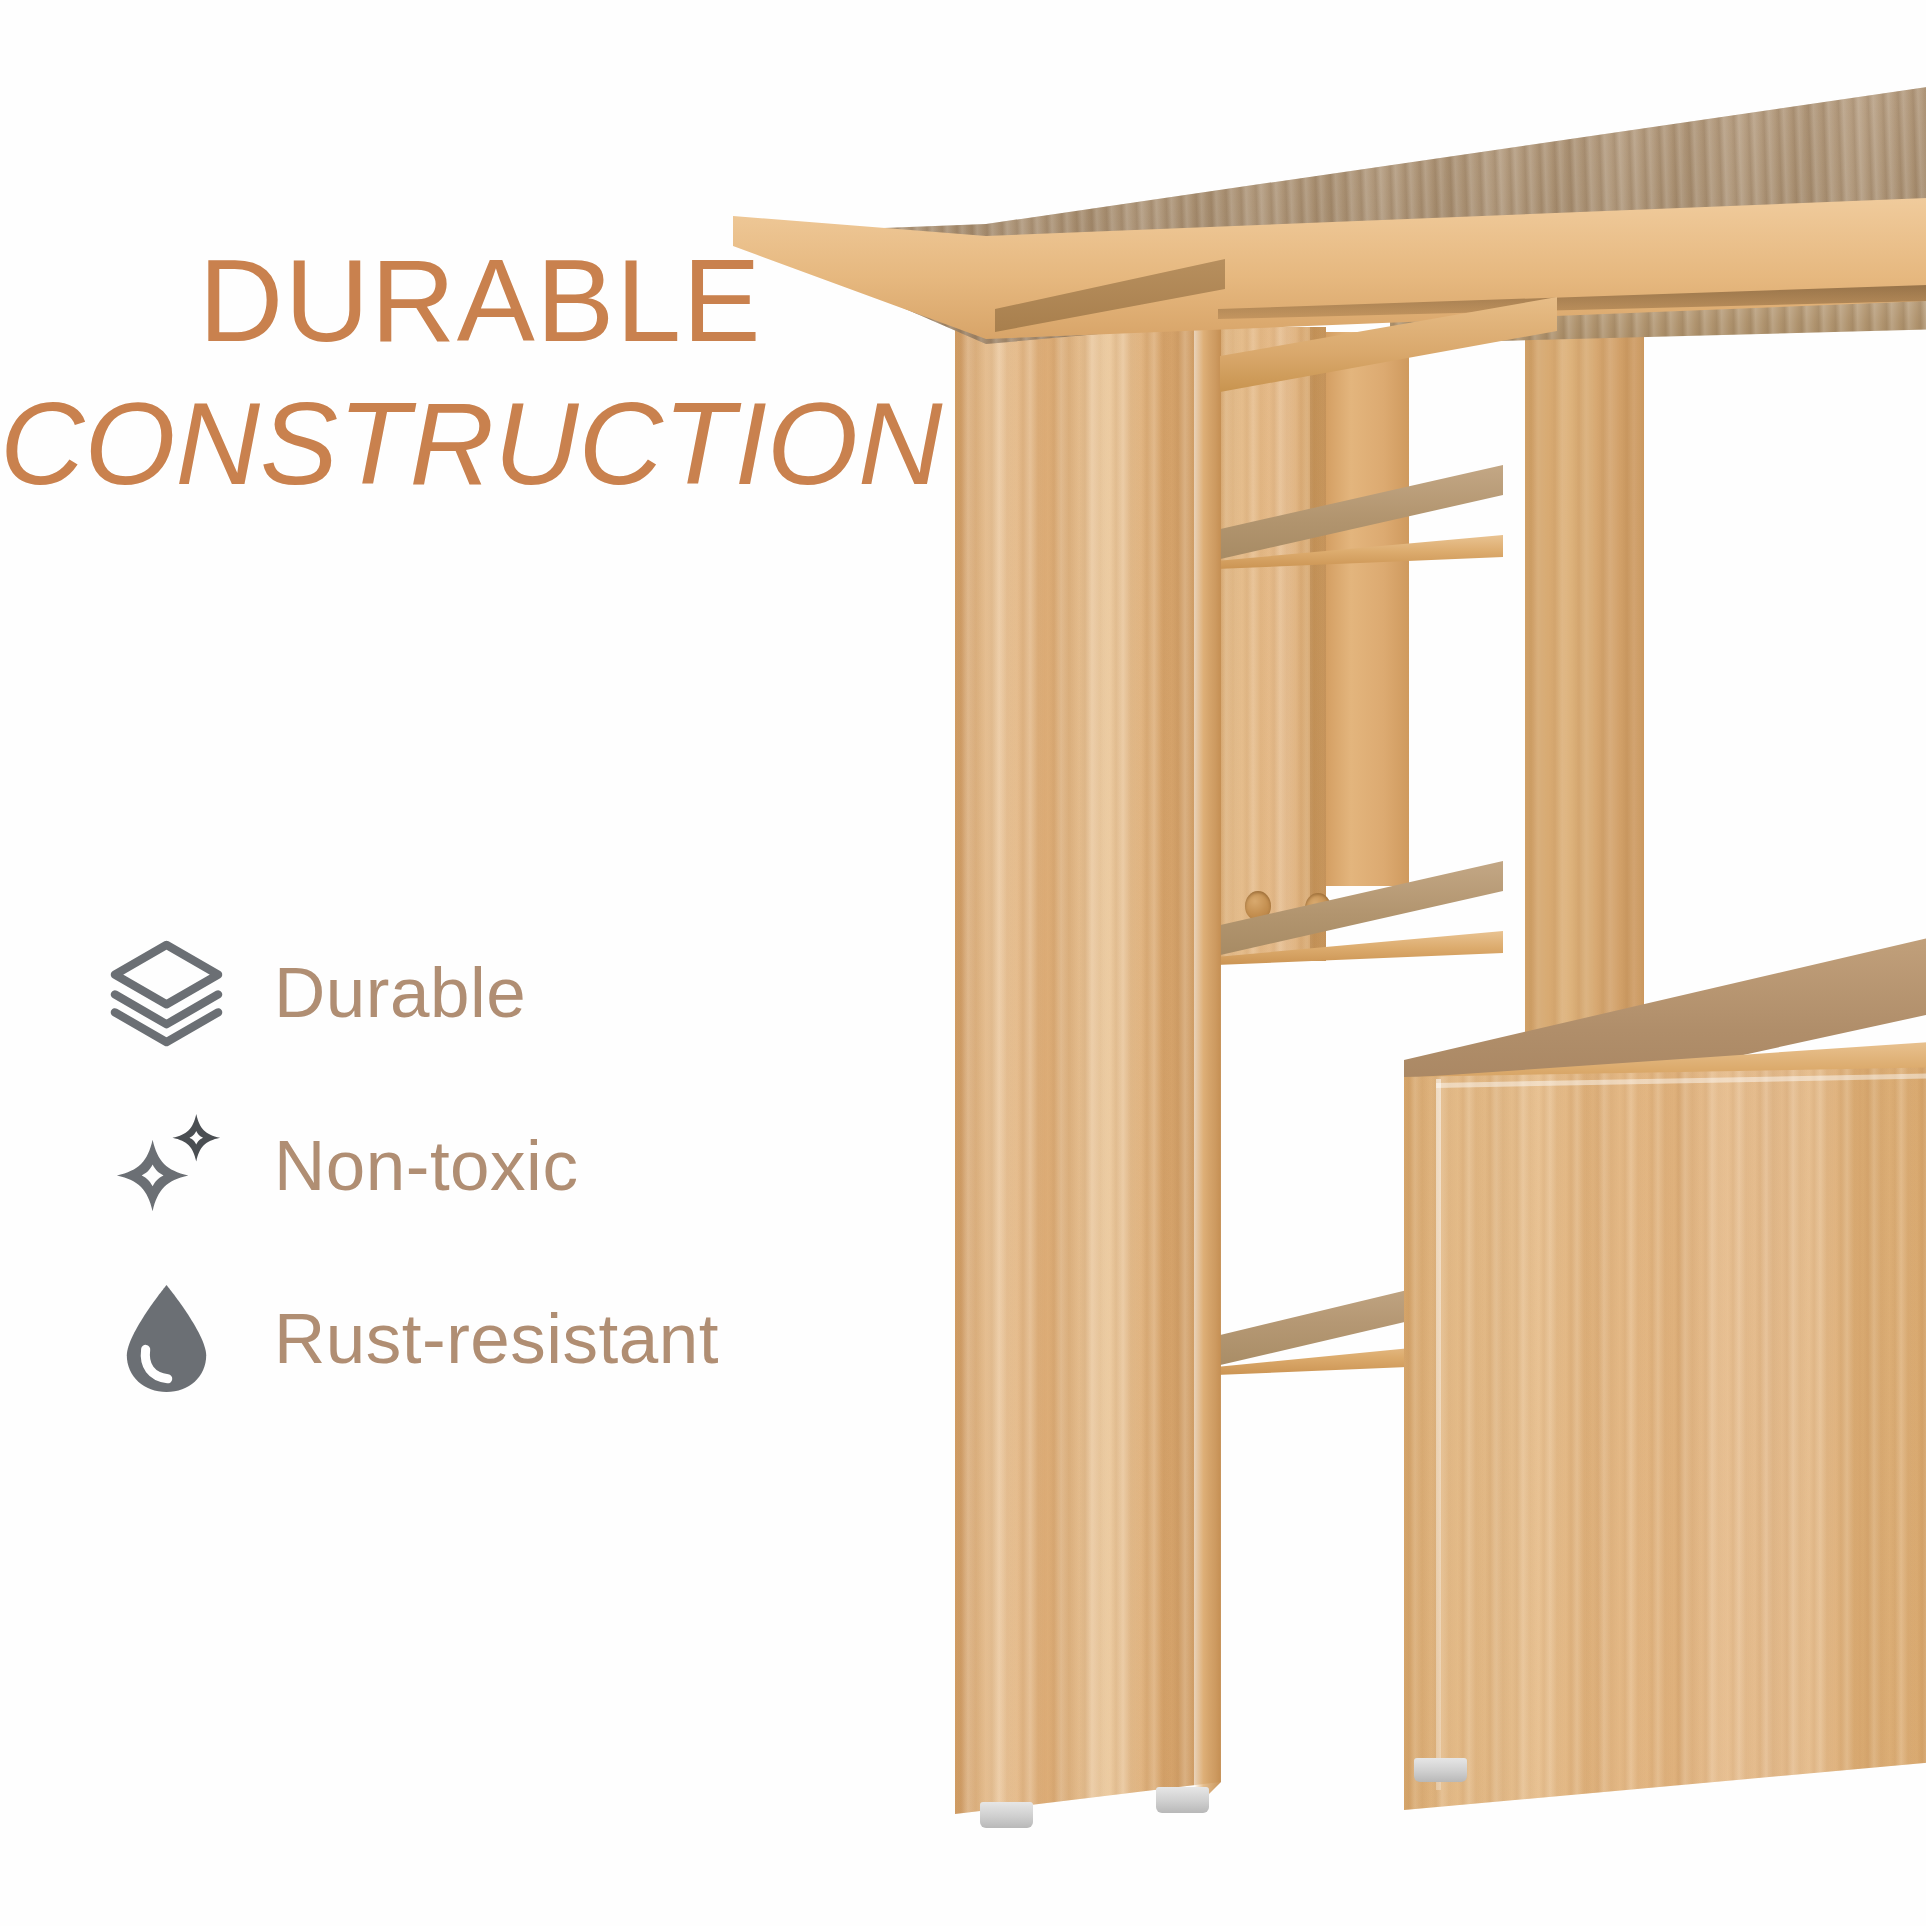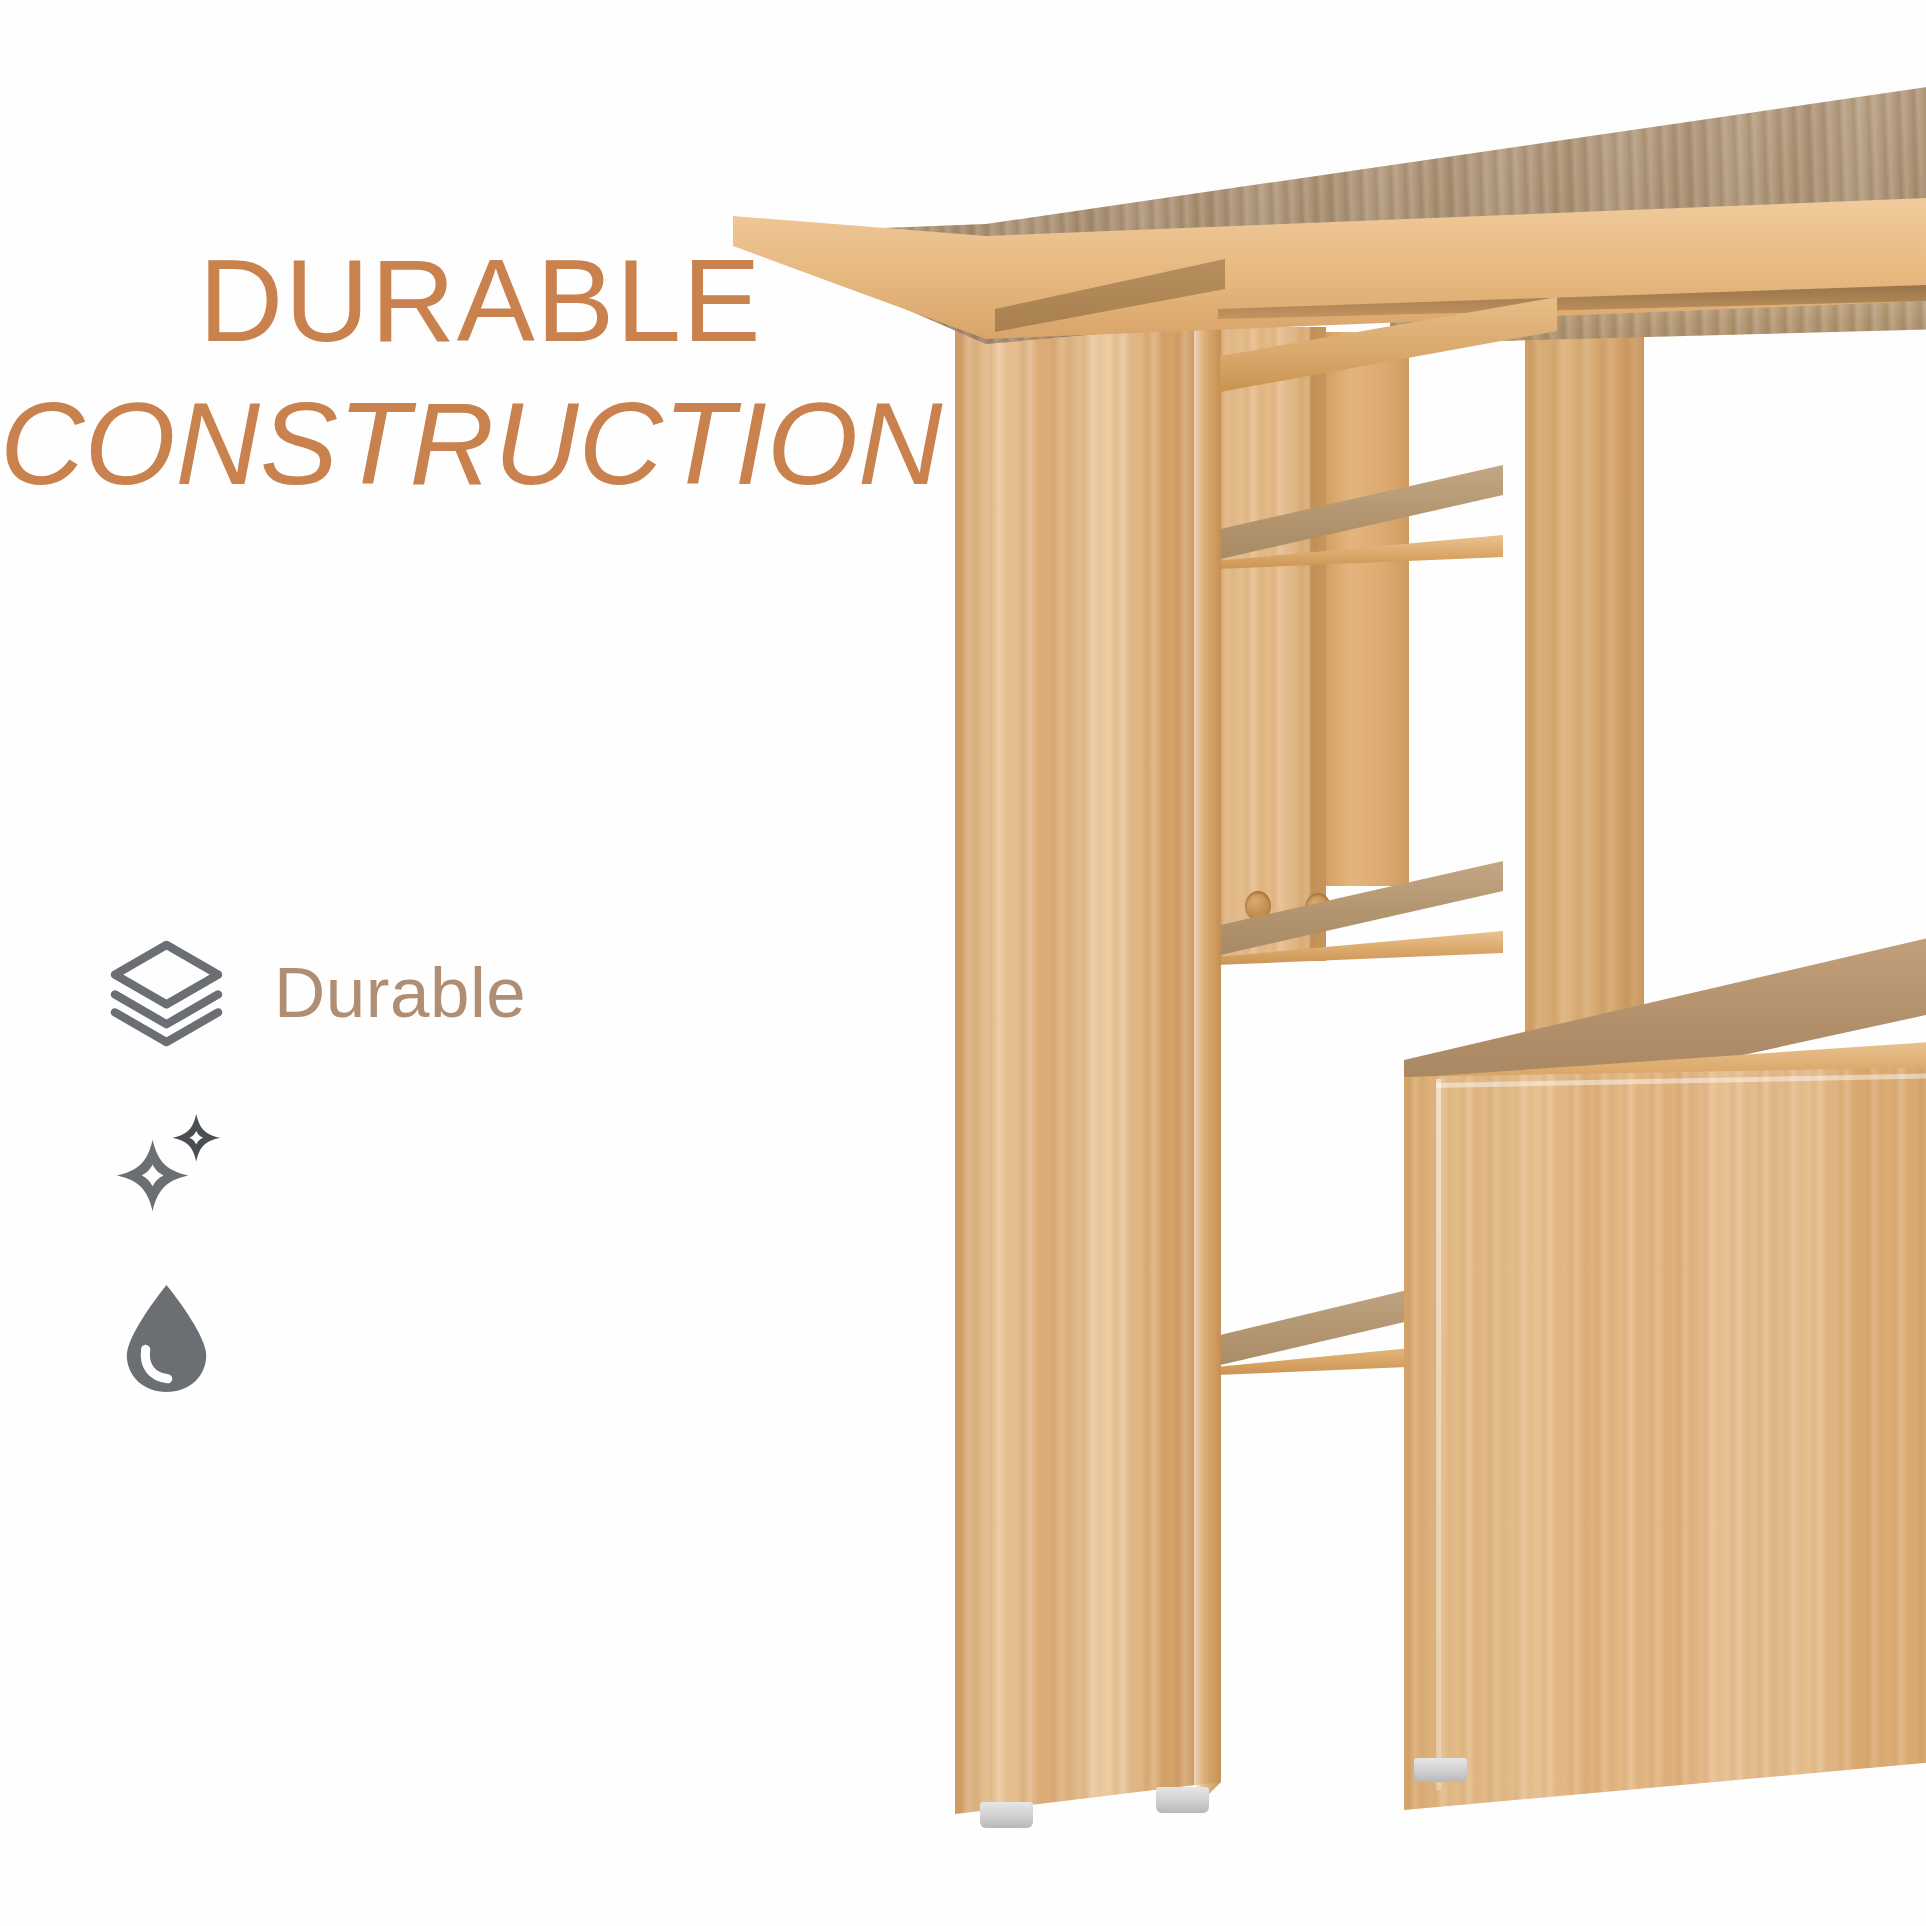"Non-toxic" span.feature-label { html: none -> <span>Non-toxic</span> }
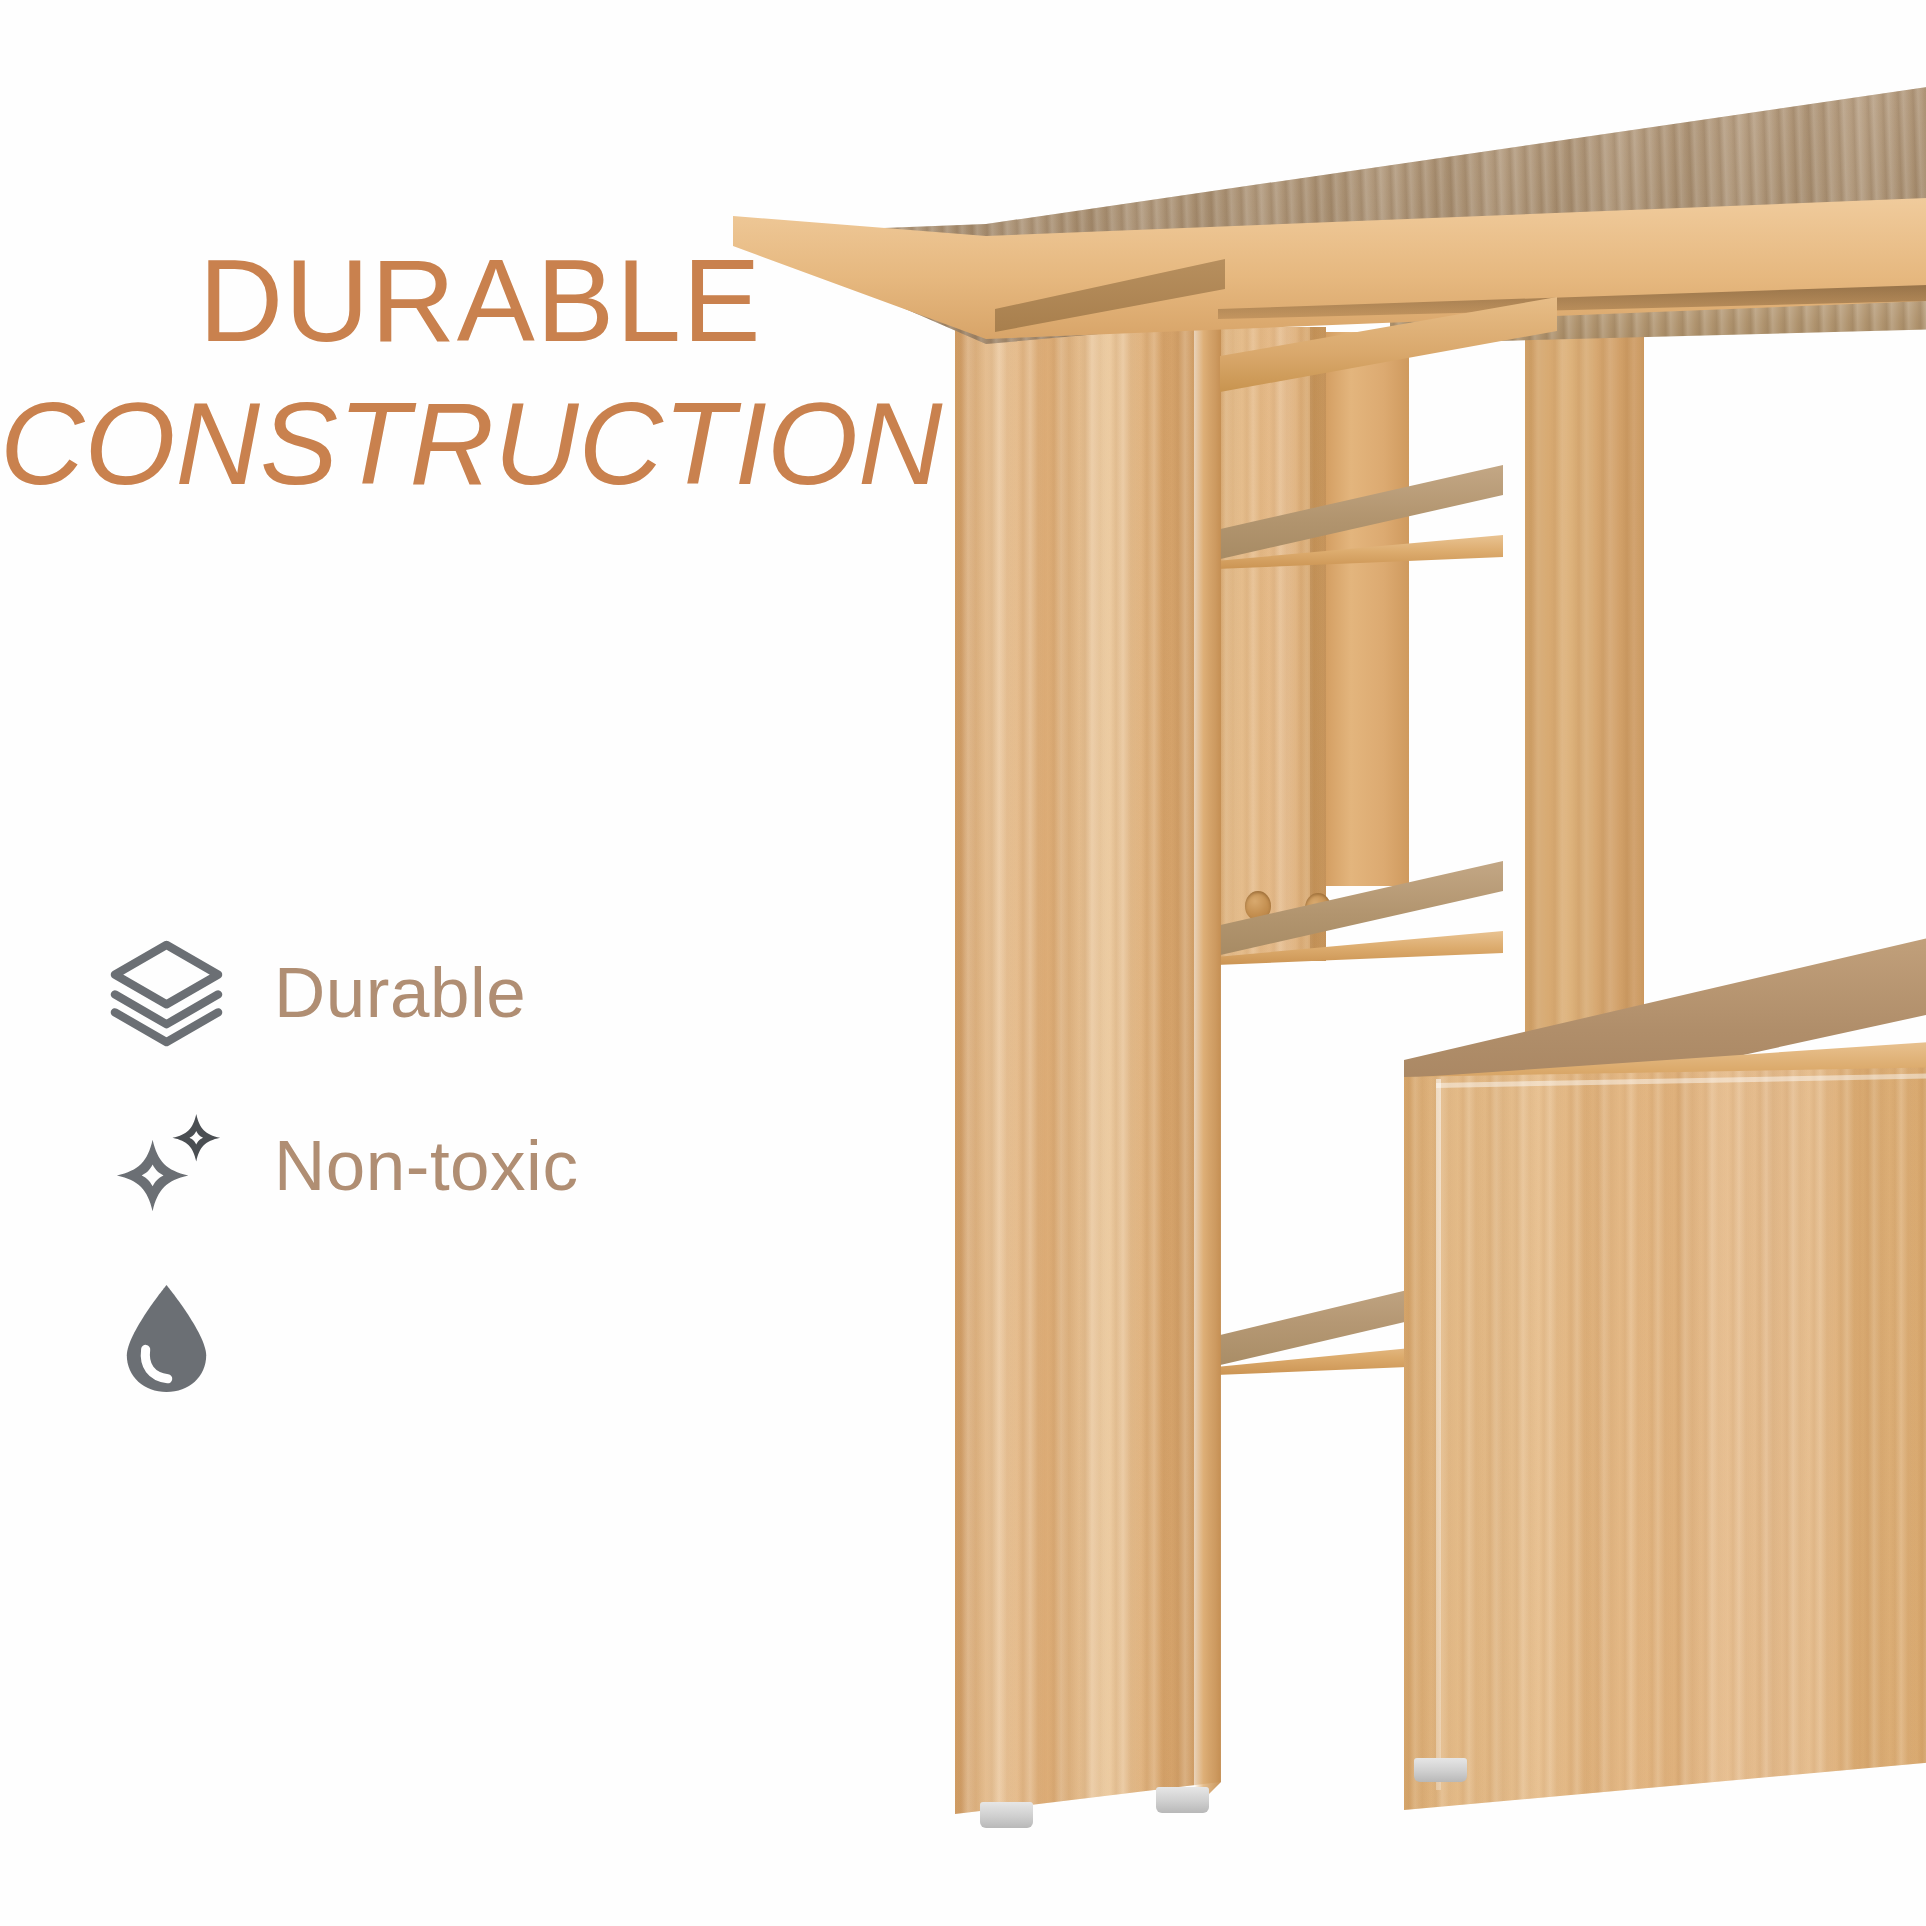"Rust-resistant" span.feature-label { html: none -> <span>Rust-resistant</span> }
